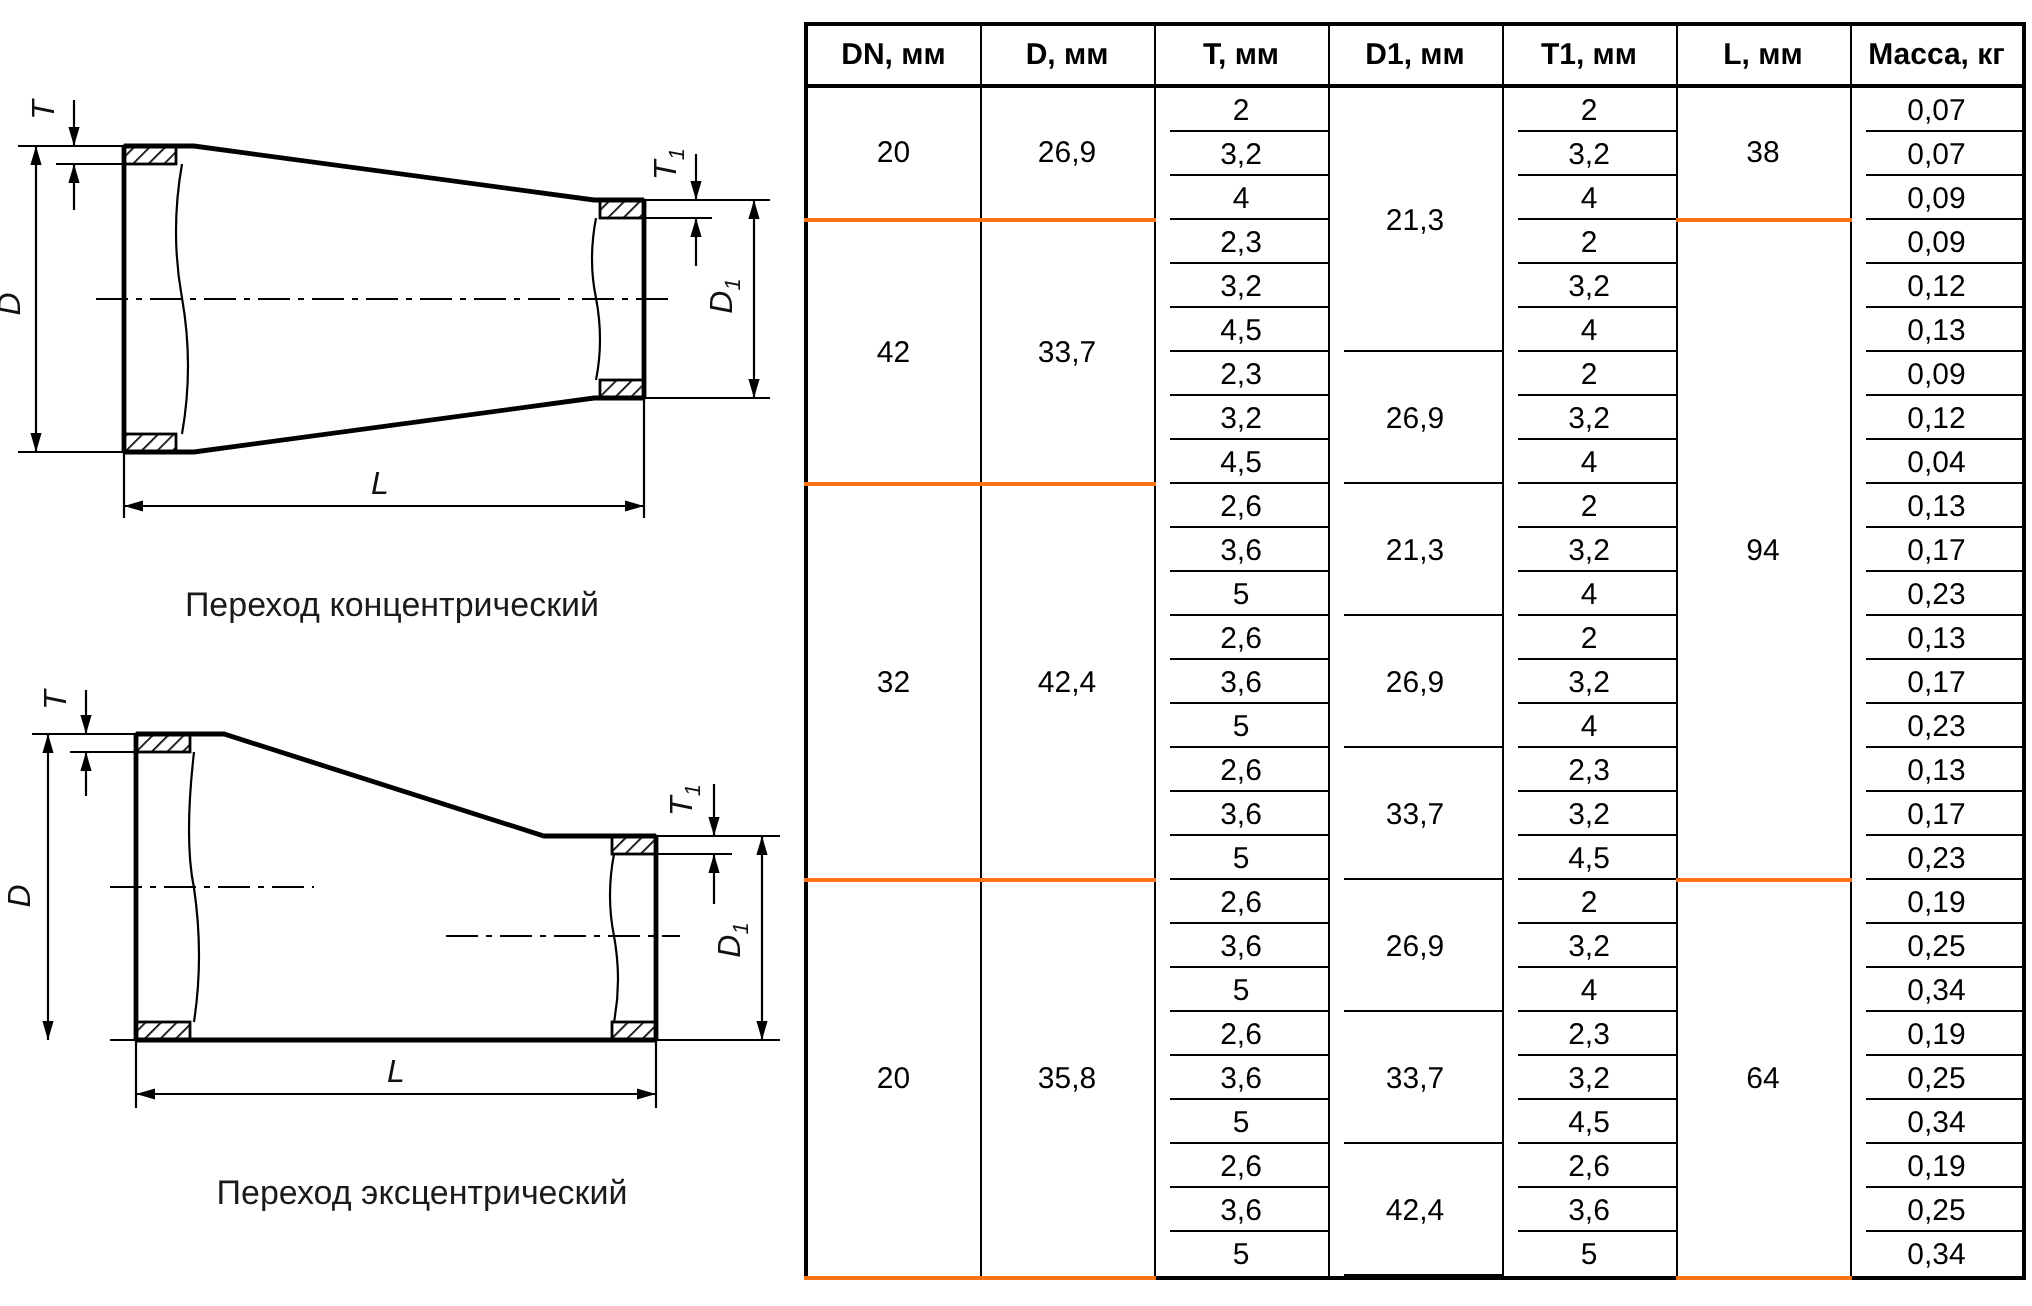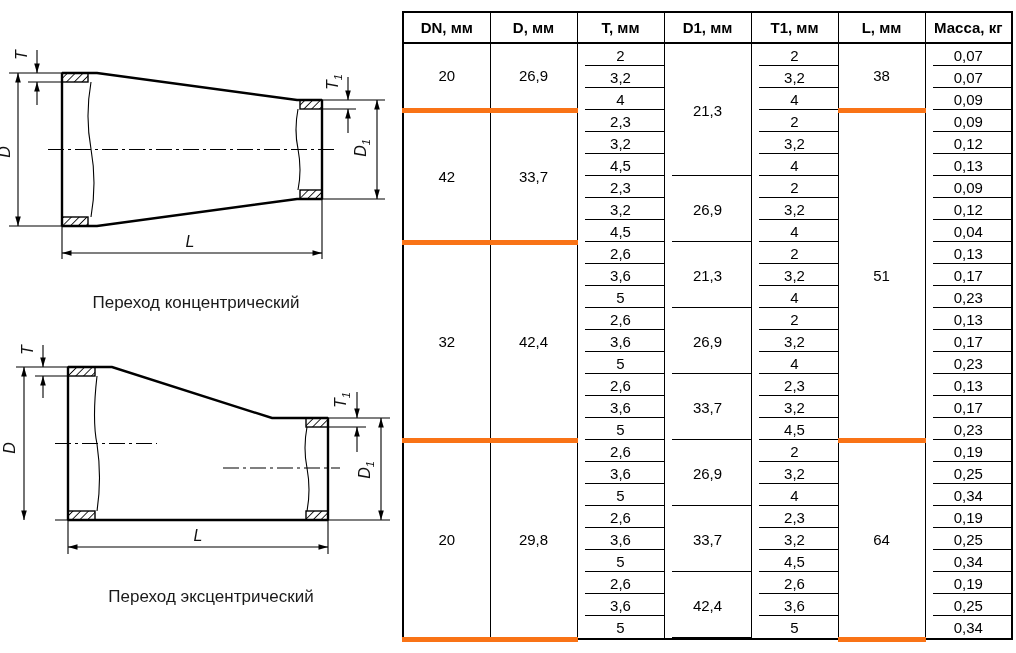"20" table.spec td.grp { border-bottom: 5px solid #f97316 -> 2px solid #f97316 }
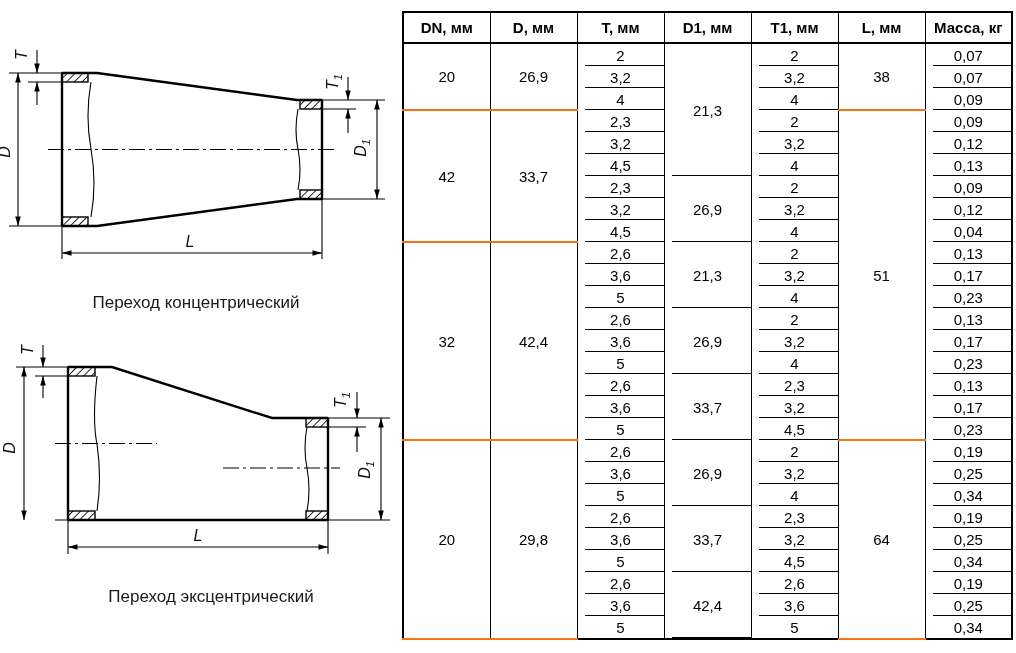"51" td.grp { text: 51 -> 94 }
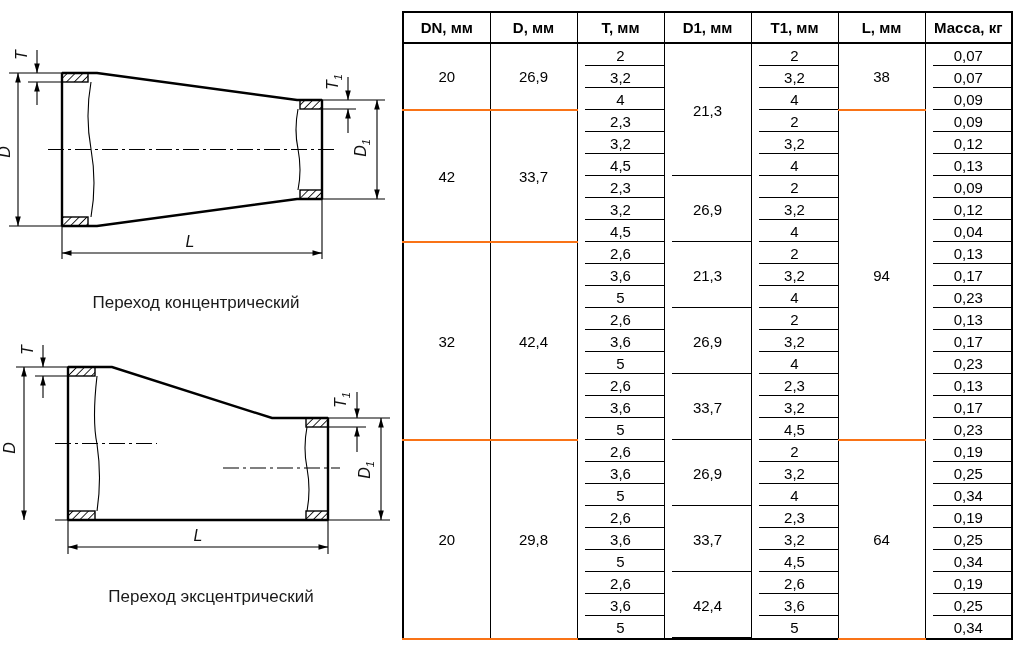"29,8" td.grp { text: 29,8 -> 35,8 }
